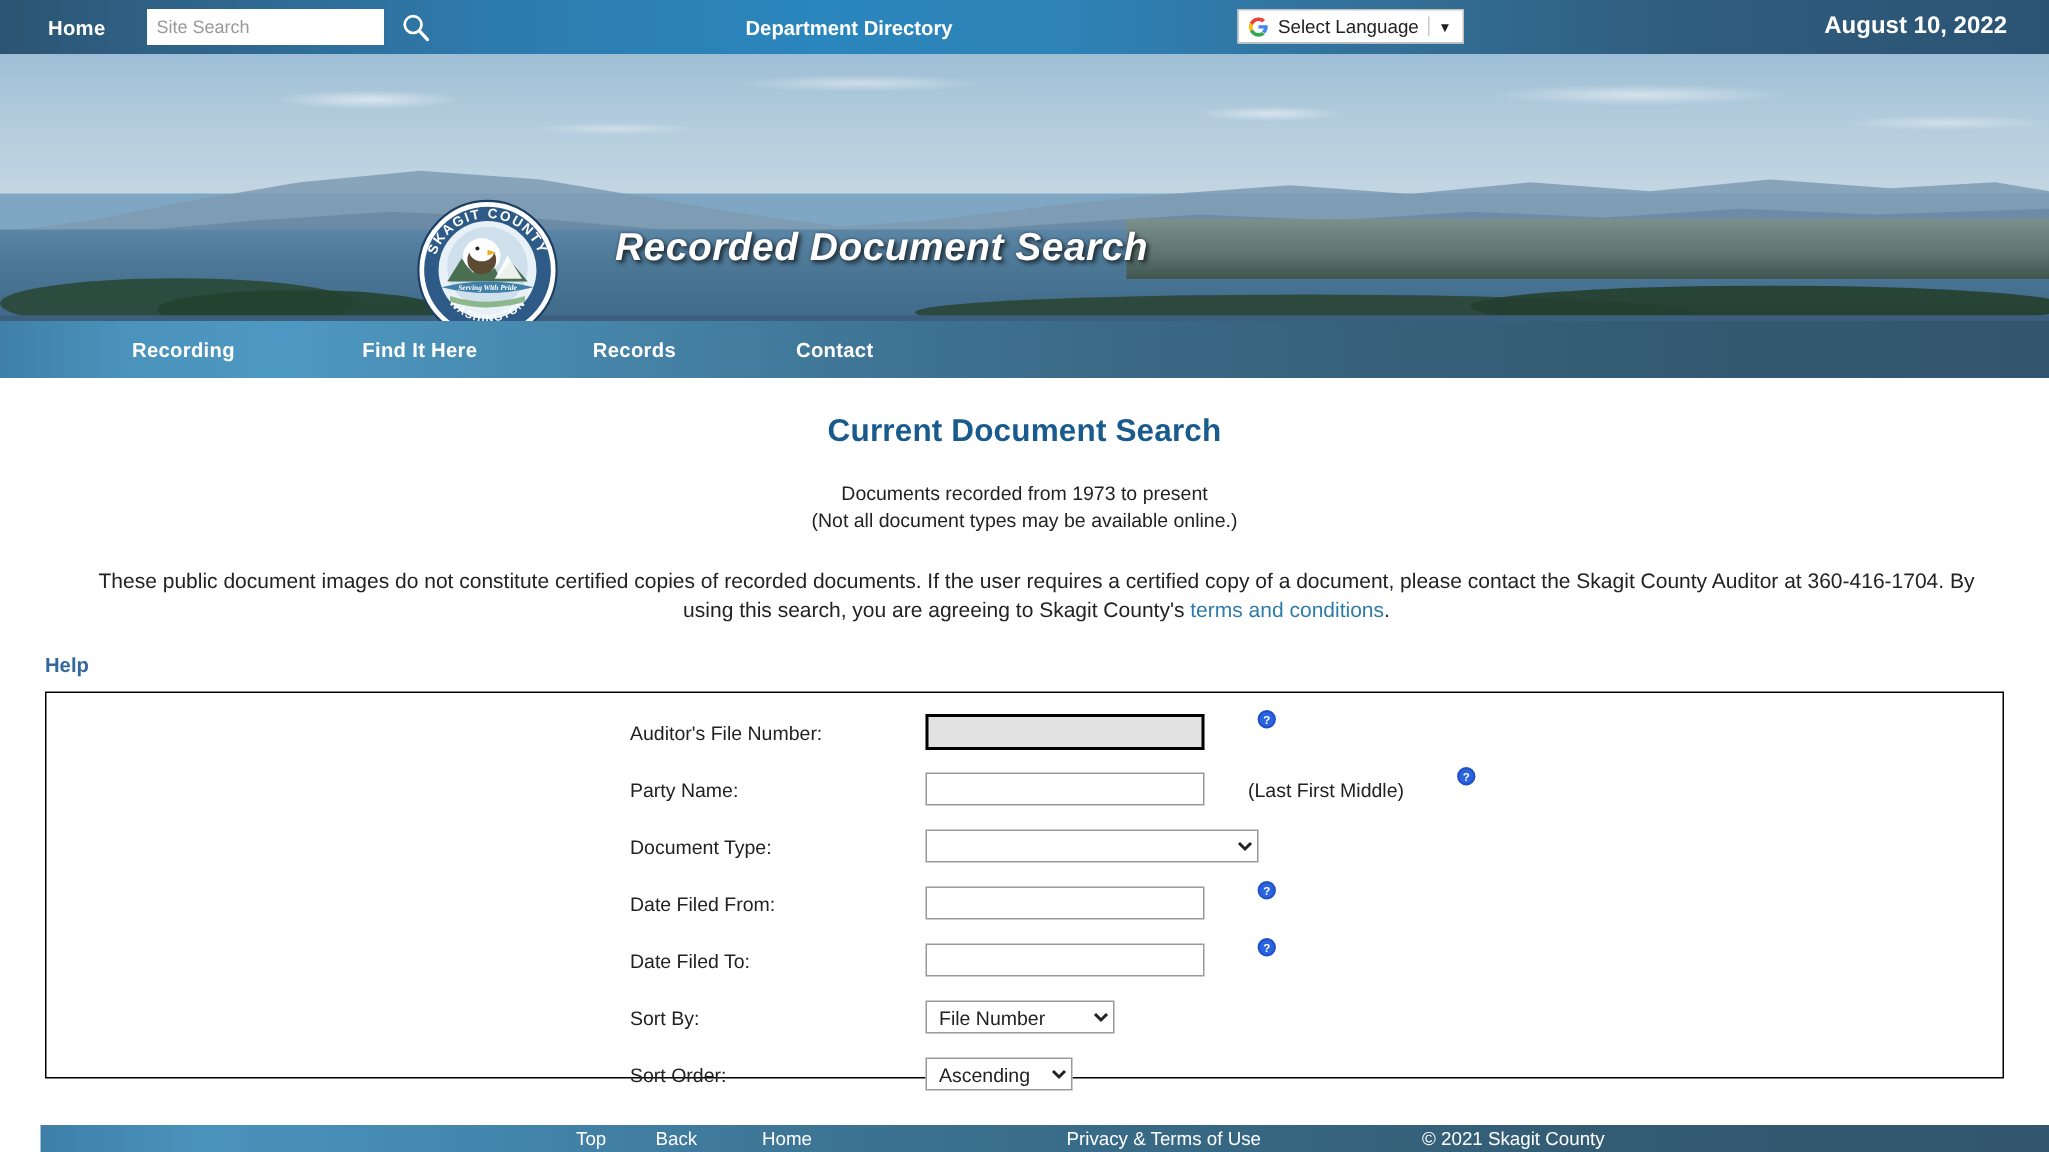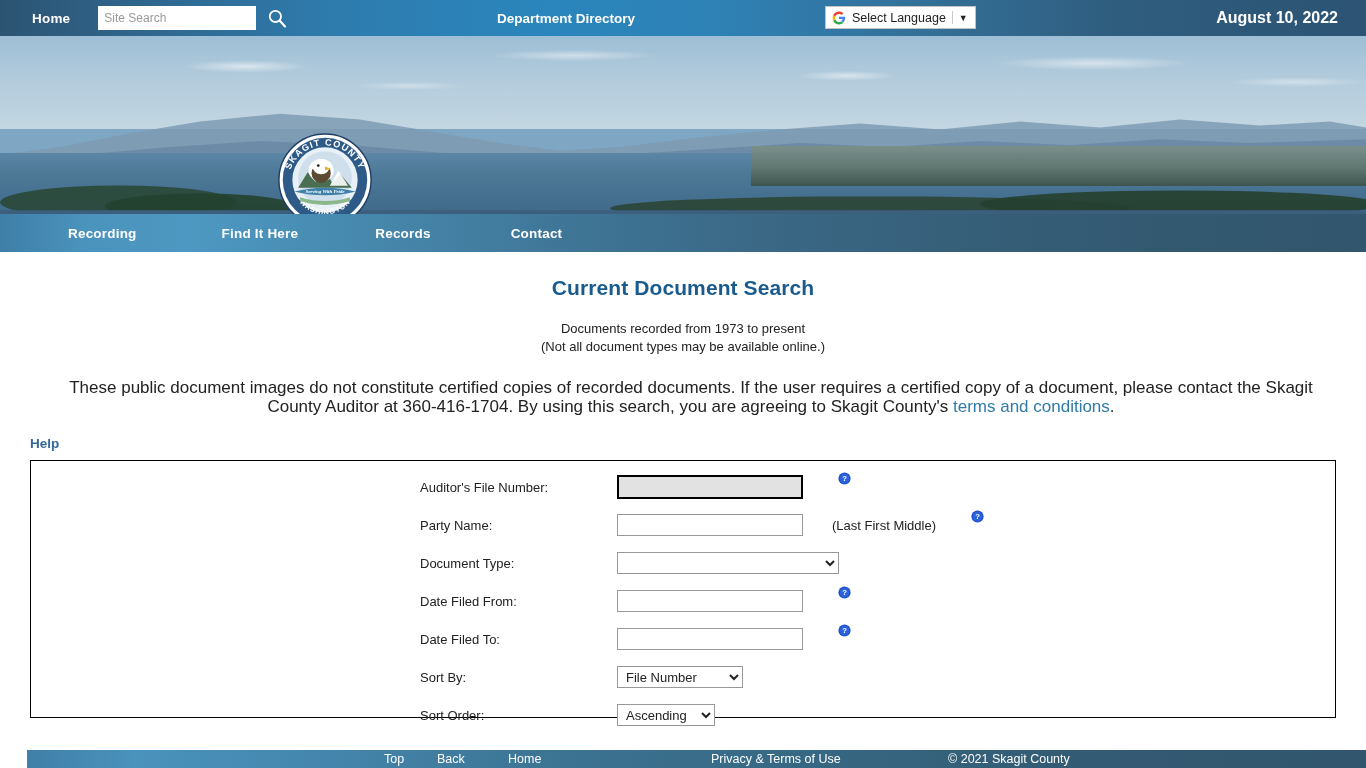"Recorded Document Search" div.banner-title { html: none -> <div>Recorded Document Search</div> }
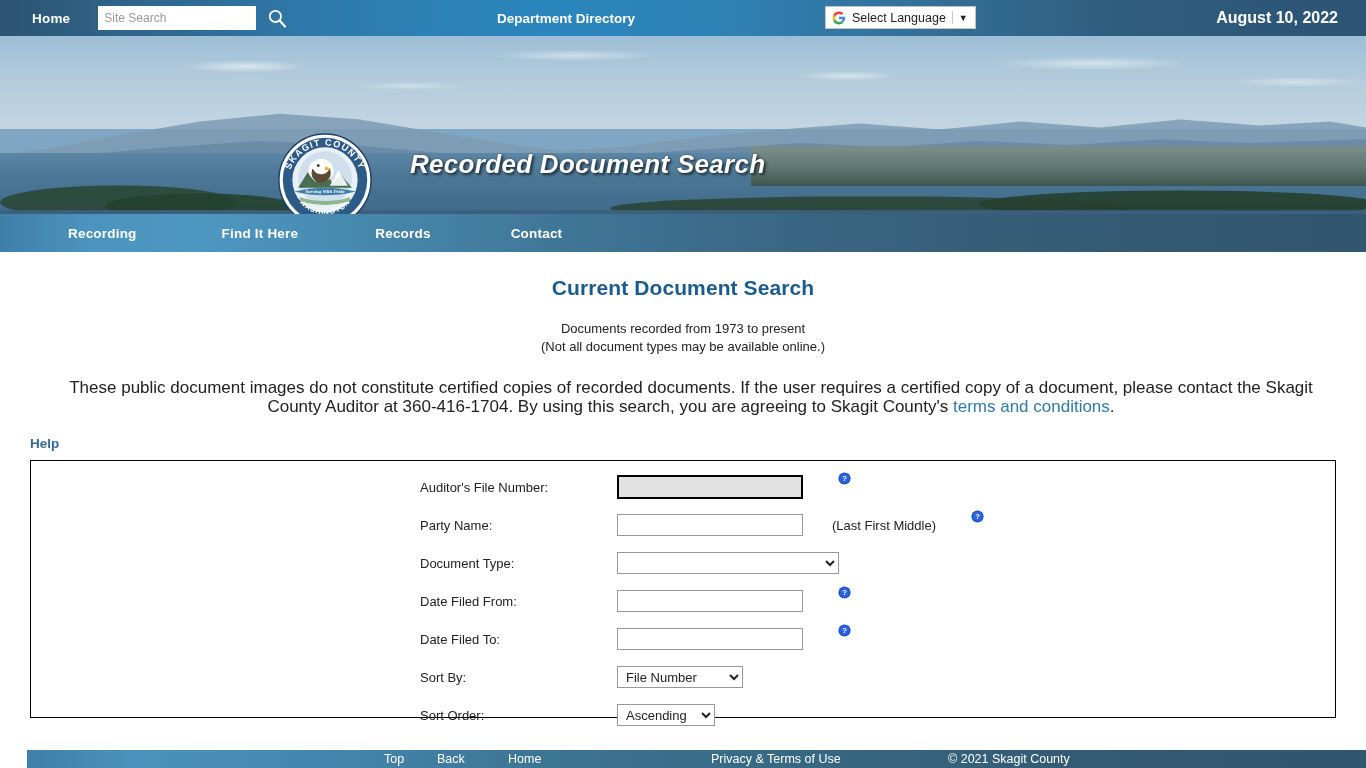"Recording" .nav-item.n1 { margin-left: 68px -> 88px }
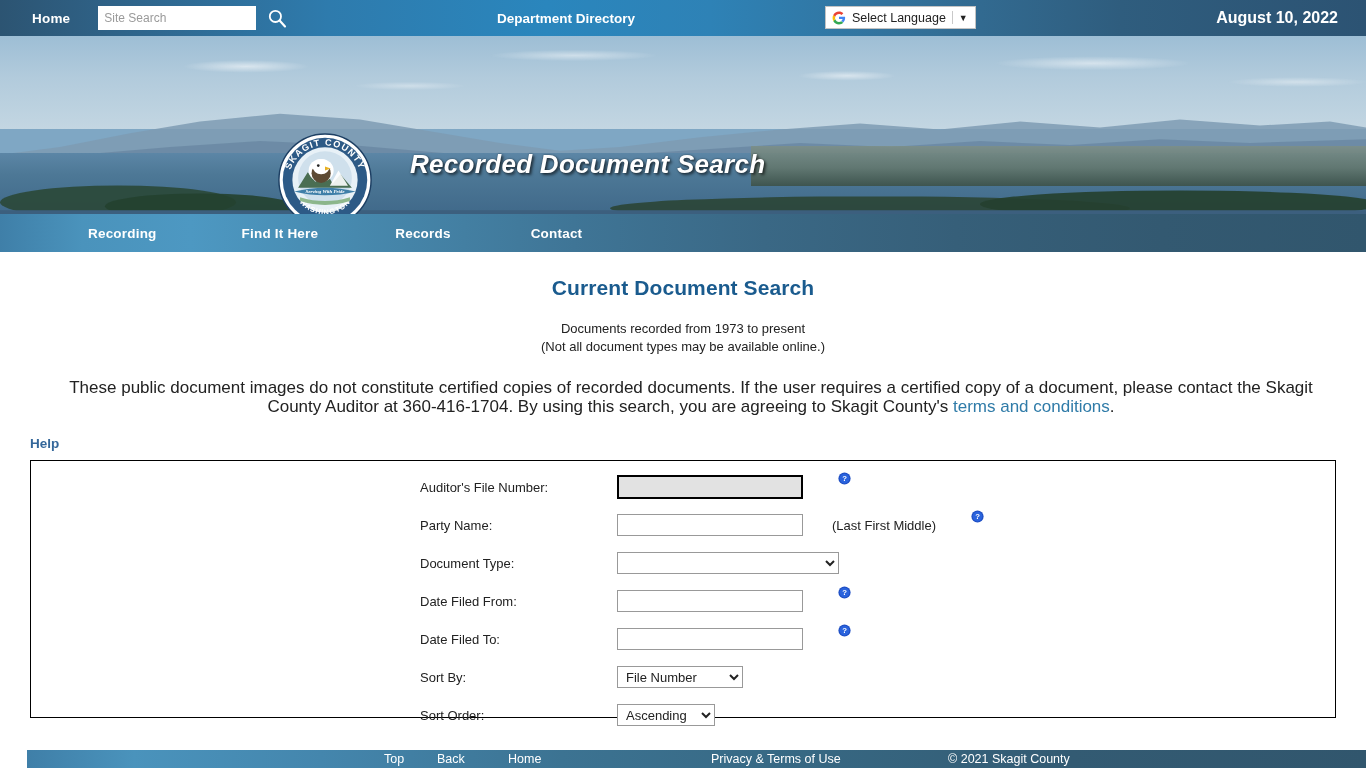"These public document images do" .disclaimer { font-size: 17px -> 14px }
